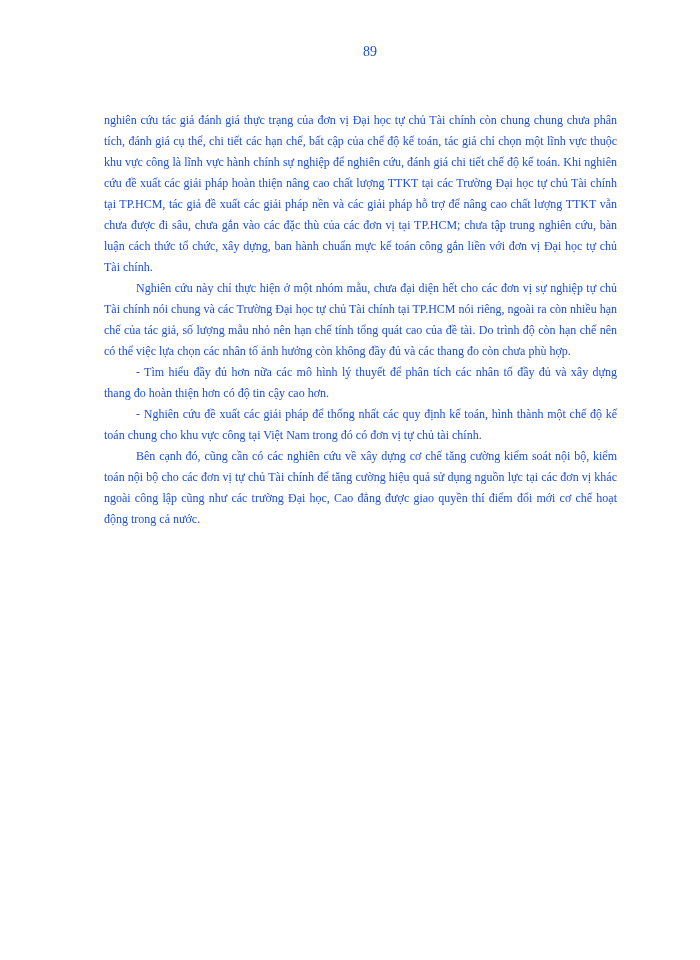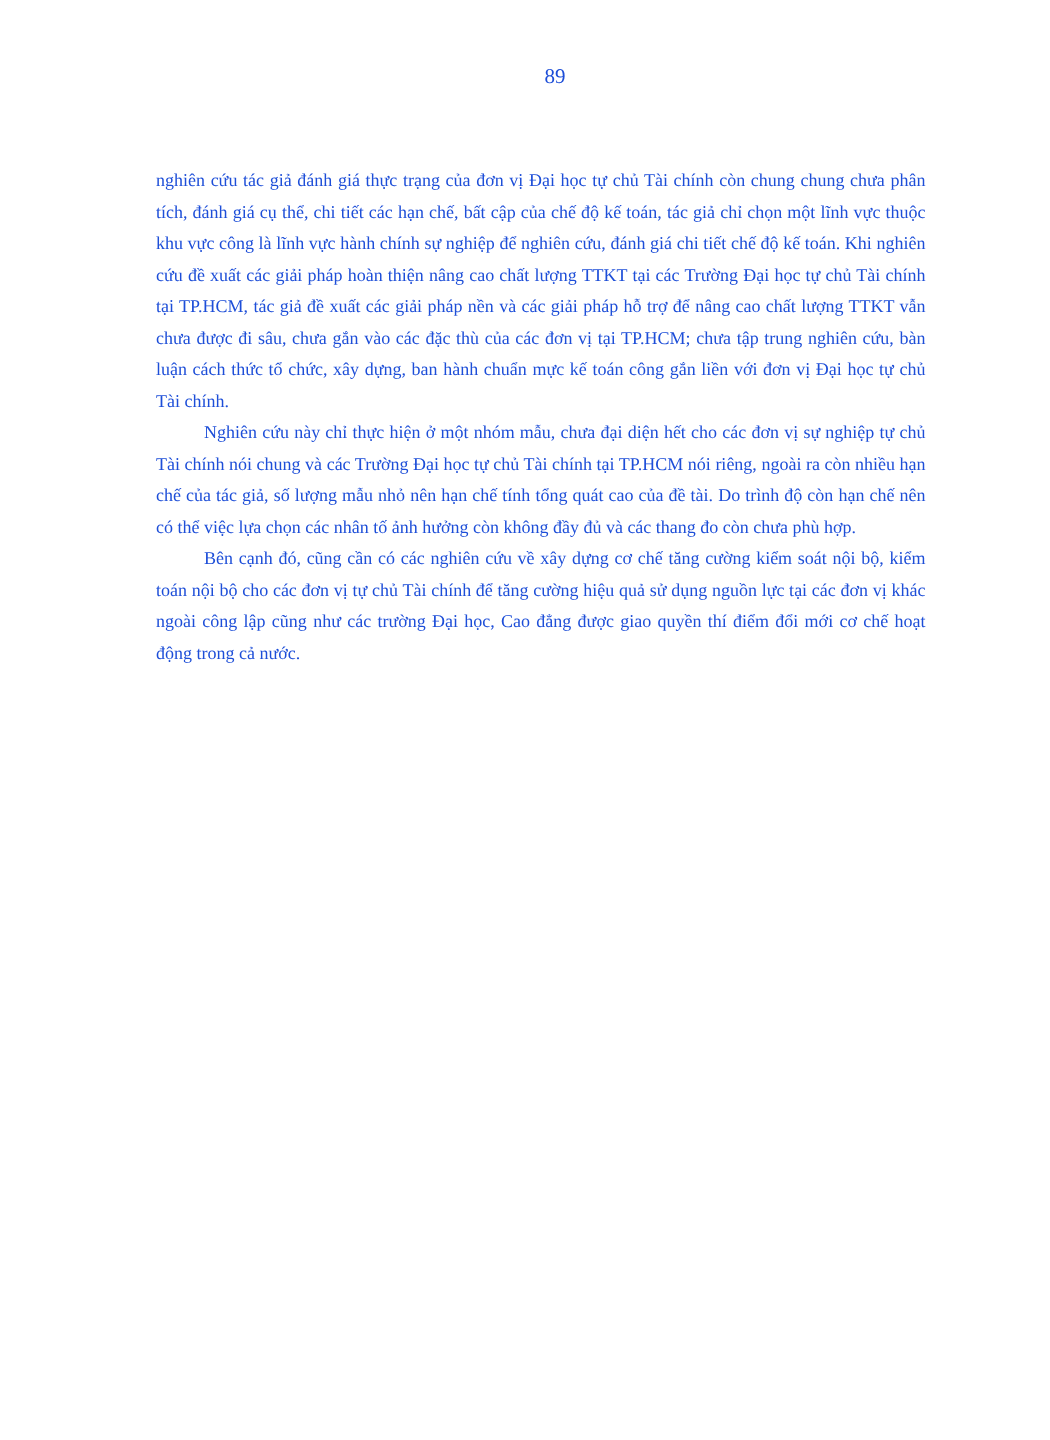"- Tìm hiểu đầy đủ" p.indent { html: none -> <p>- Tìm hiểu đầy đủ hơn nữa các mô hình lý thuyết để phân tích các nhân tố đầy đủ và xây dựng thang đo hoàn thiện hơn có độ tin cậy cao hơn.</p> }
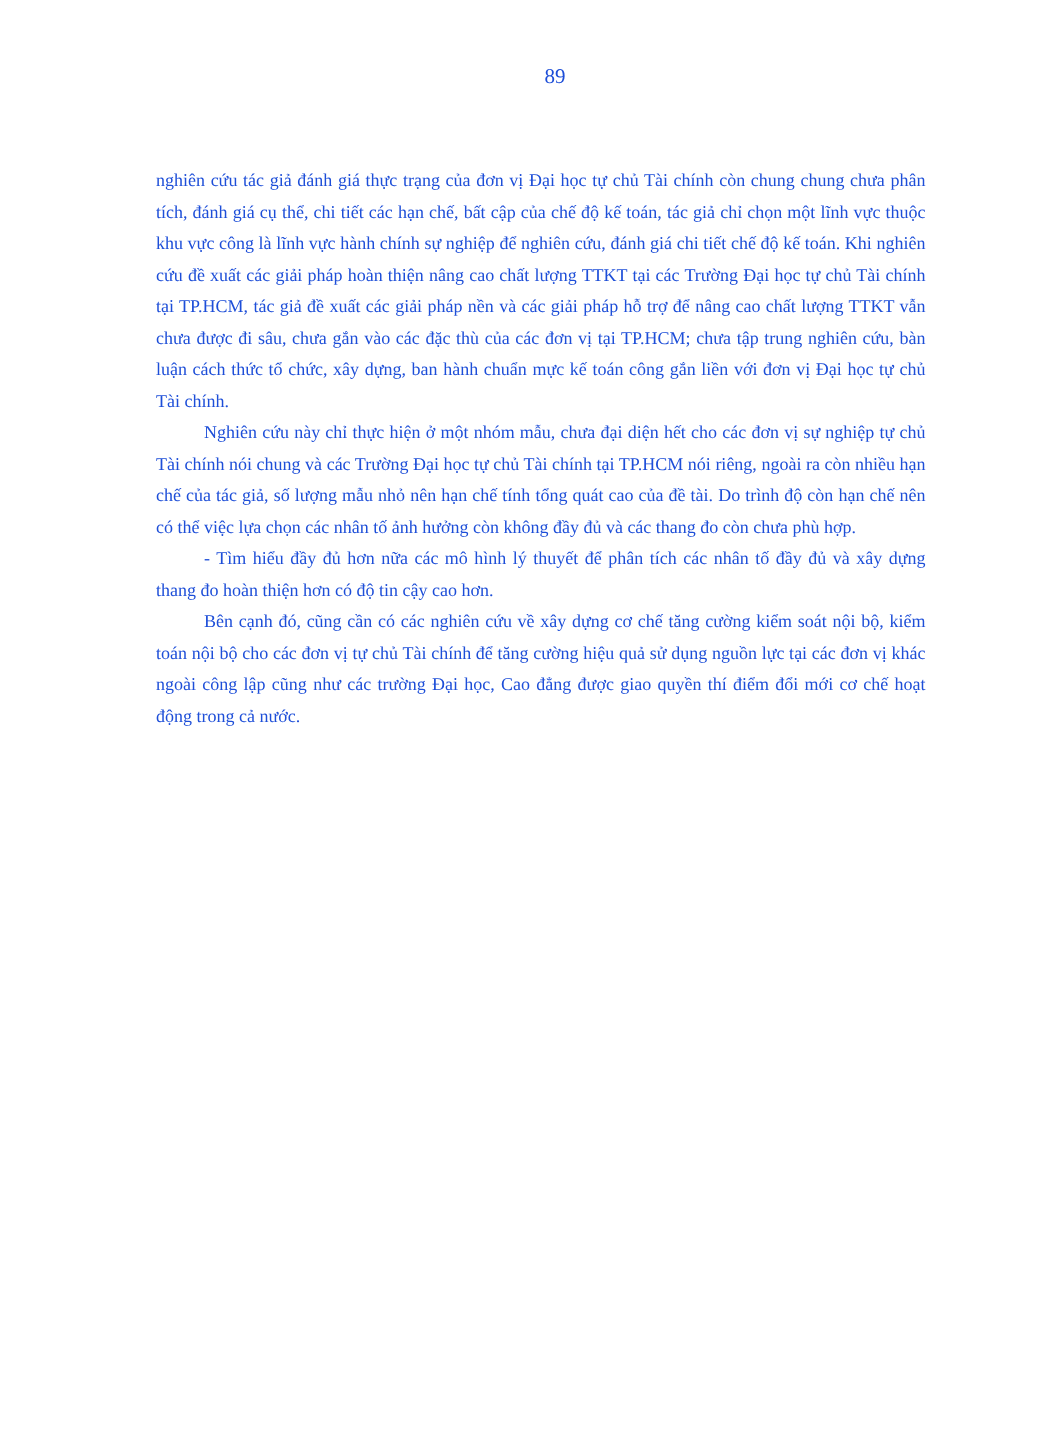"- Nghiên cứu đề xuất" p.indent { html: none -> <p>- Nghiên cứu đề xuất các giải pháp để thống nhất các quy định kế toán, hình thành một chế độ kế toán chung cho khu vực công tại Việt Nam trong đó có đơn vị tự chủ tài chính.</p> }
